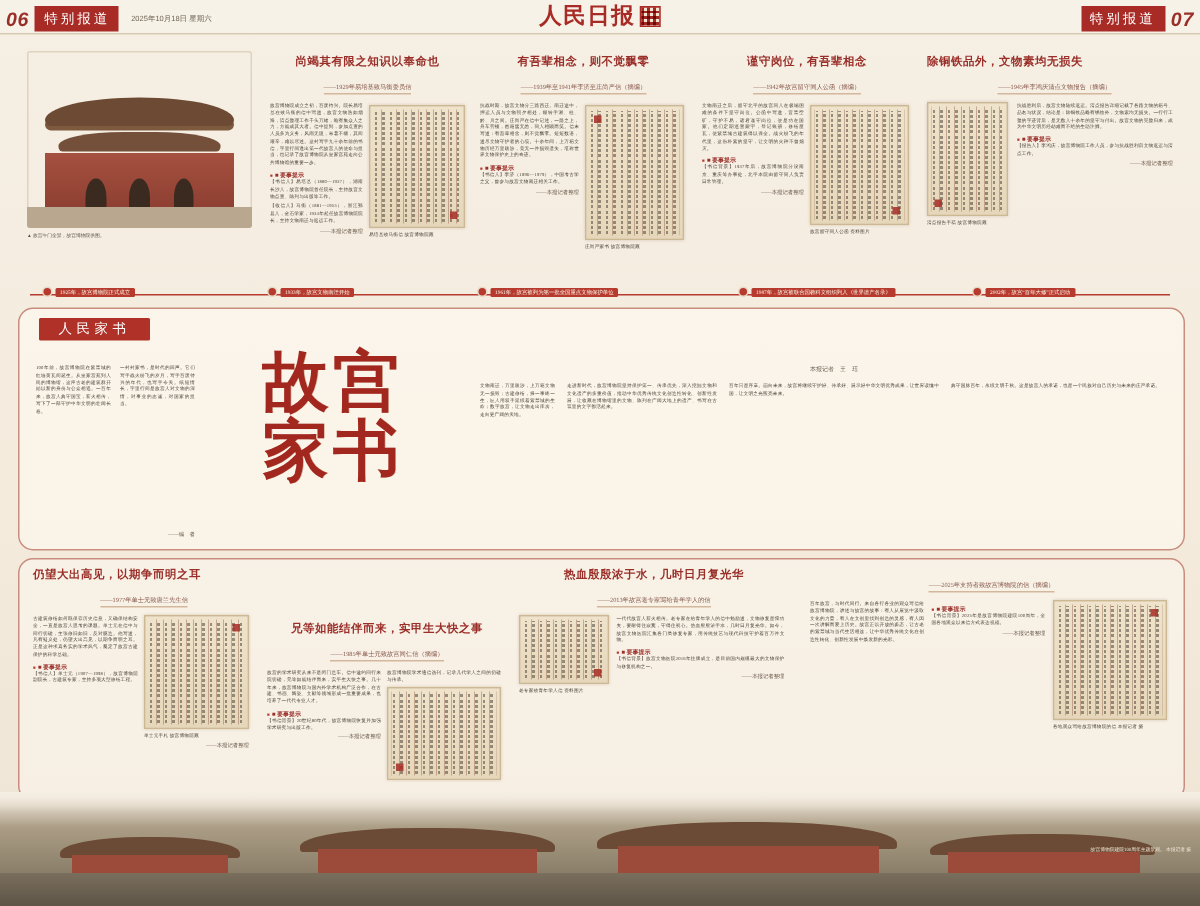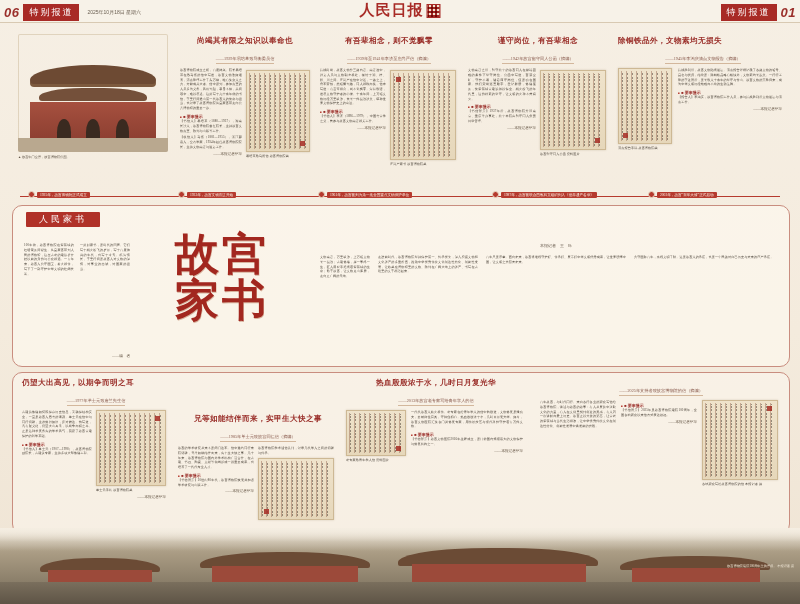"01" span.pagenum { text: 01 -> 07 }
